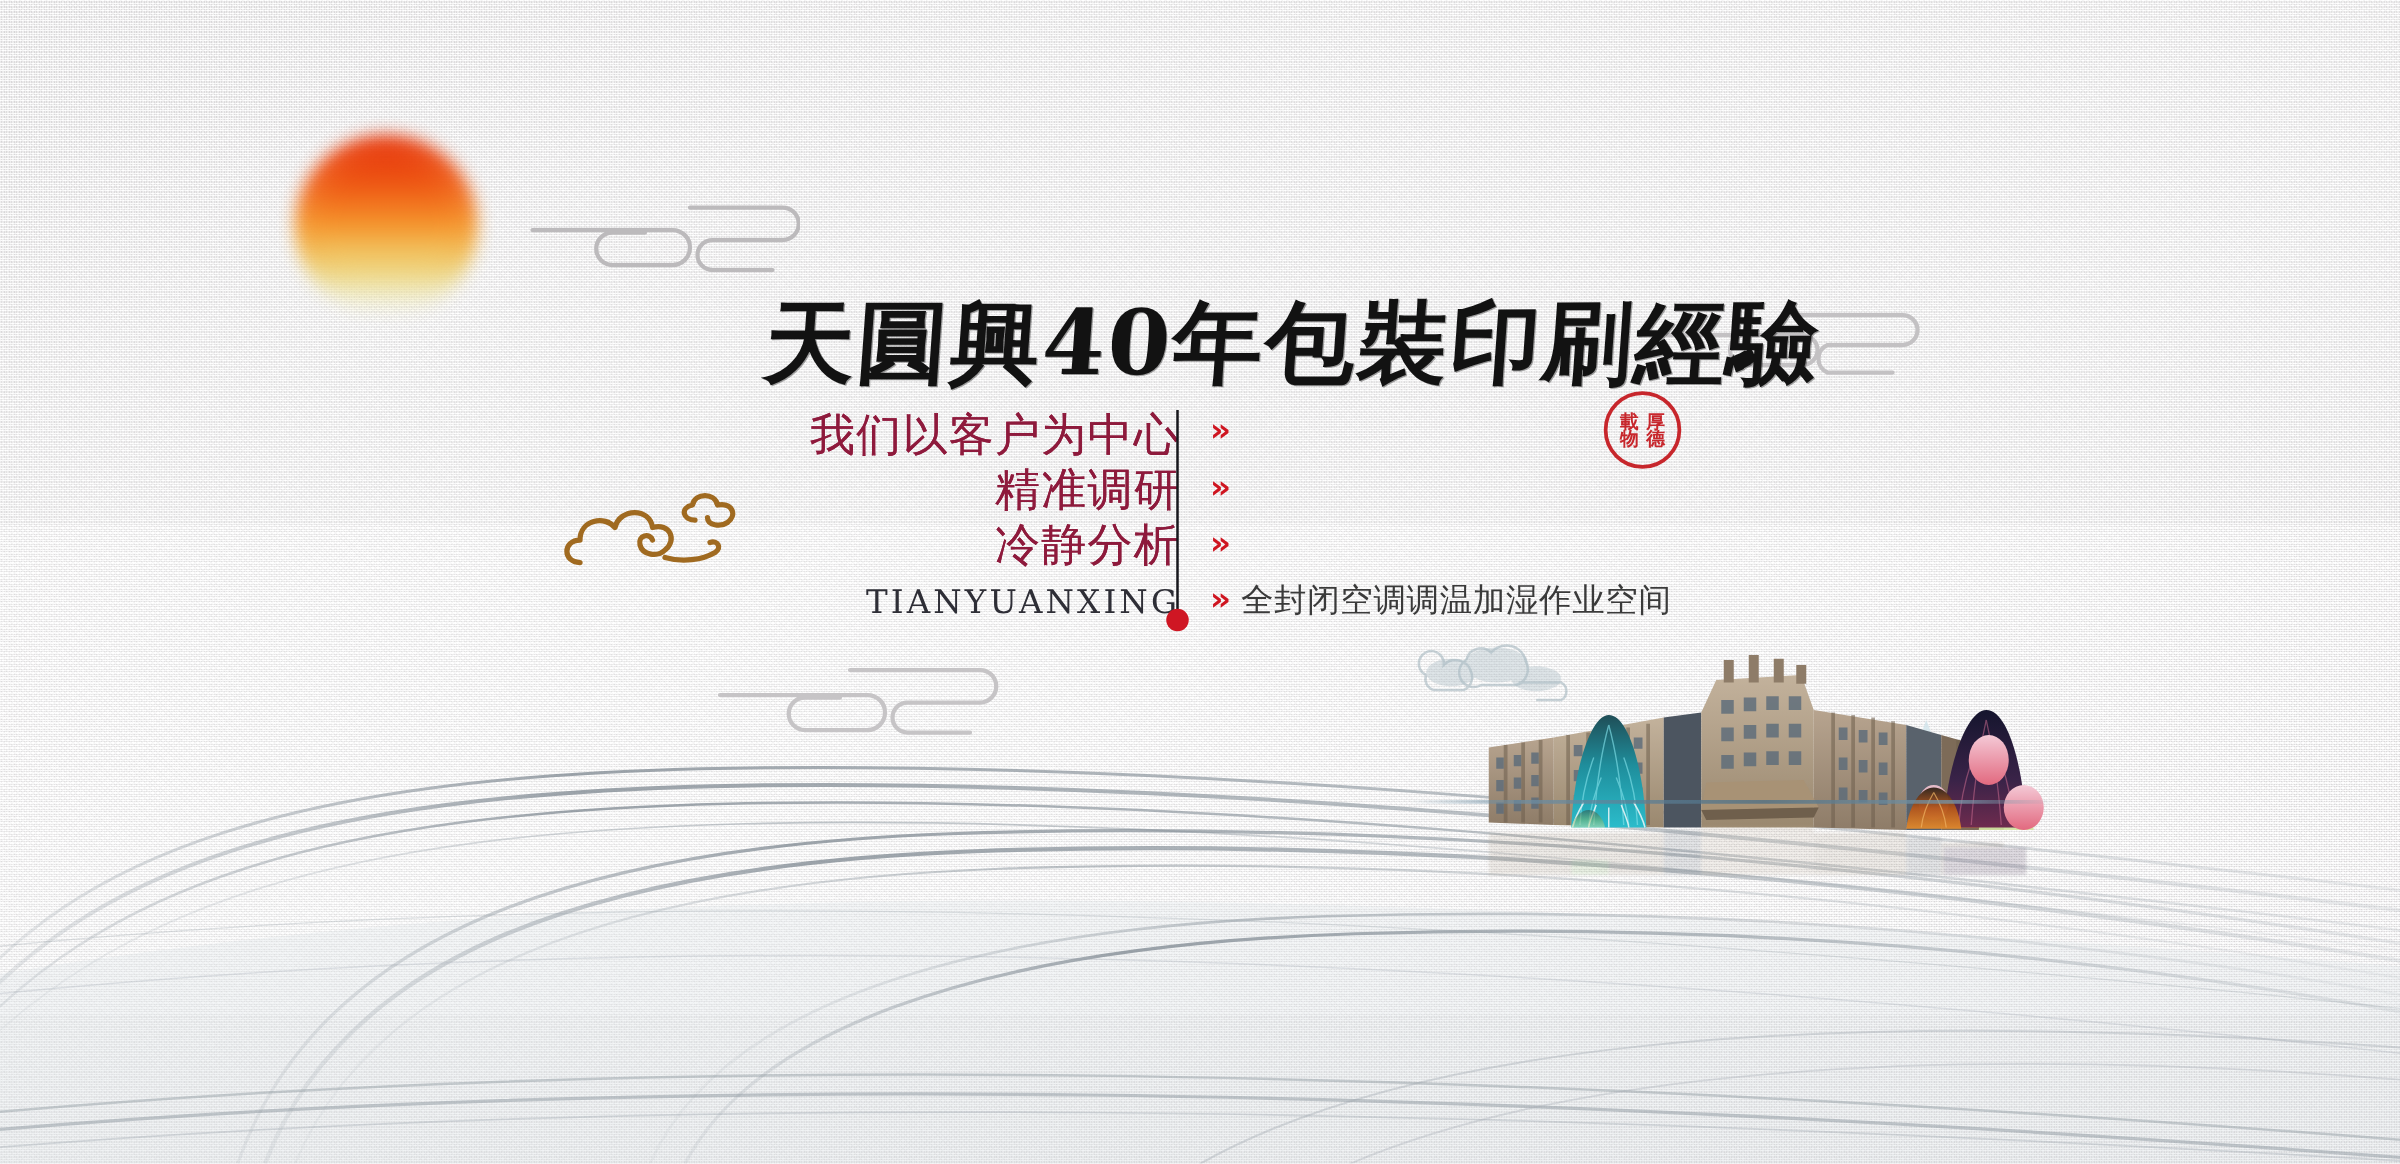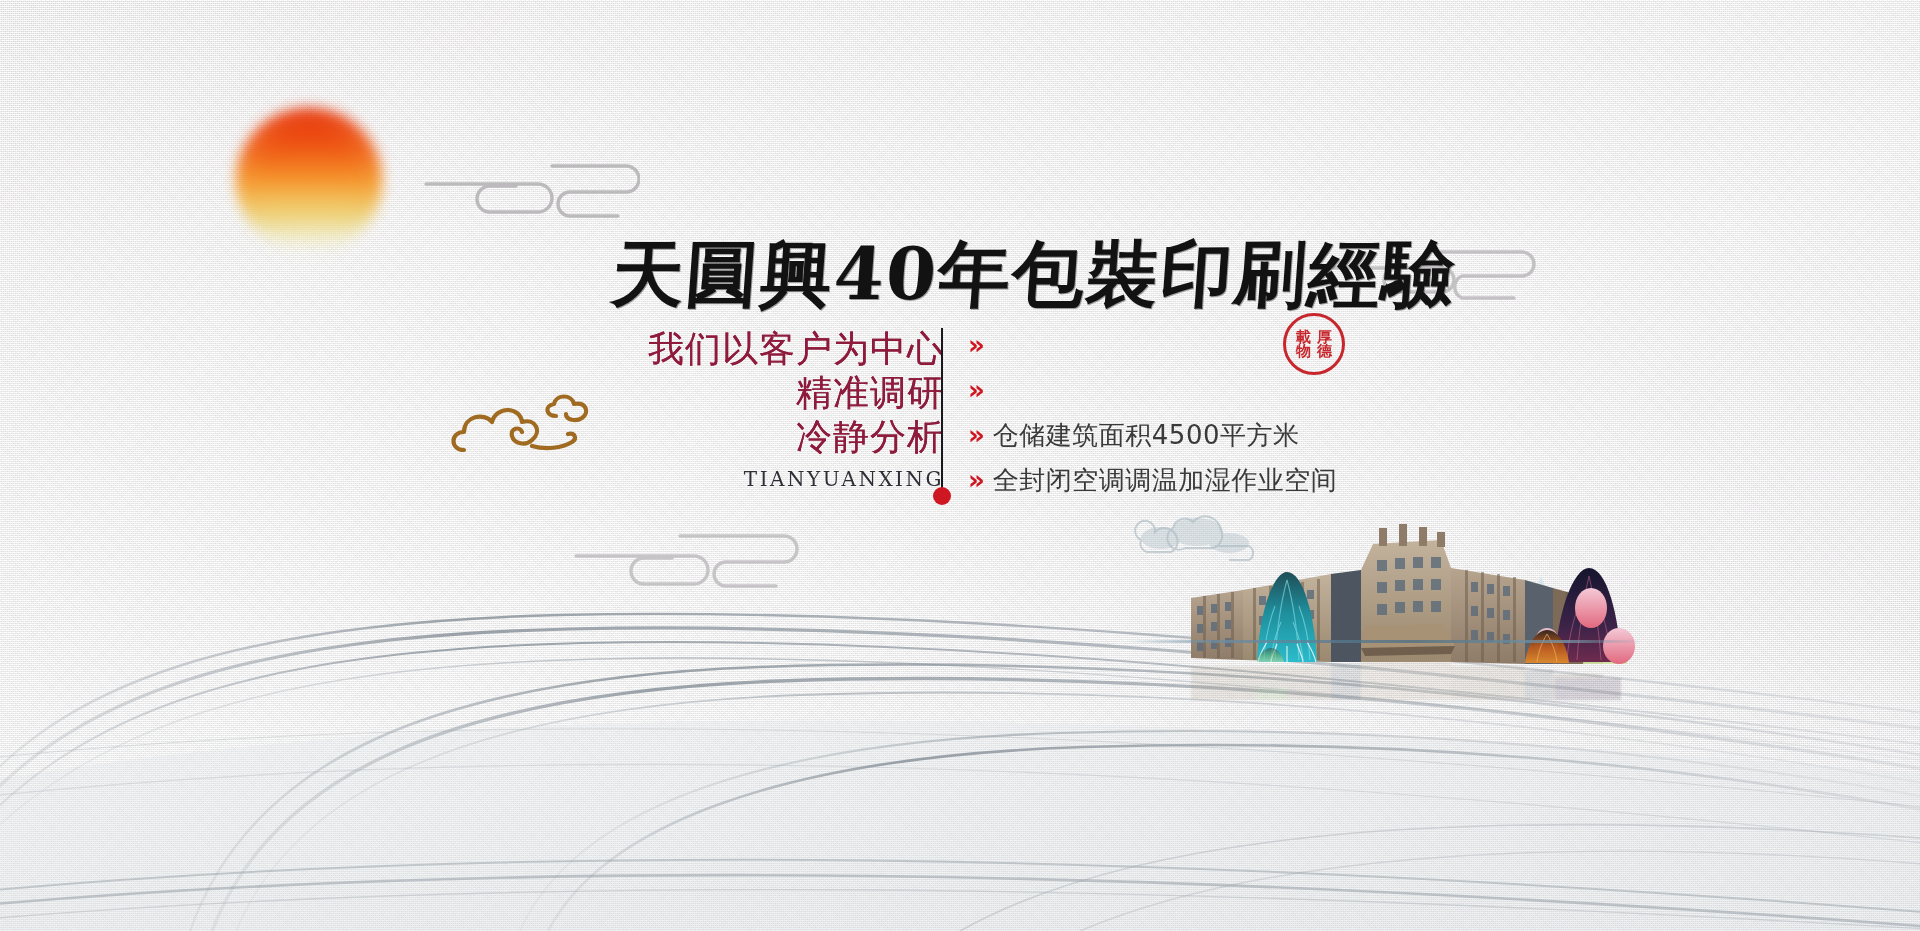"仓储建筑面积4500平方米" span.btxt { html: <span>仓储建筑面积4500平方米</span> -> none }
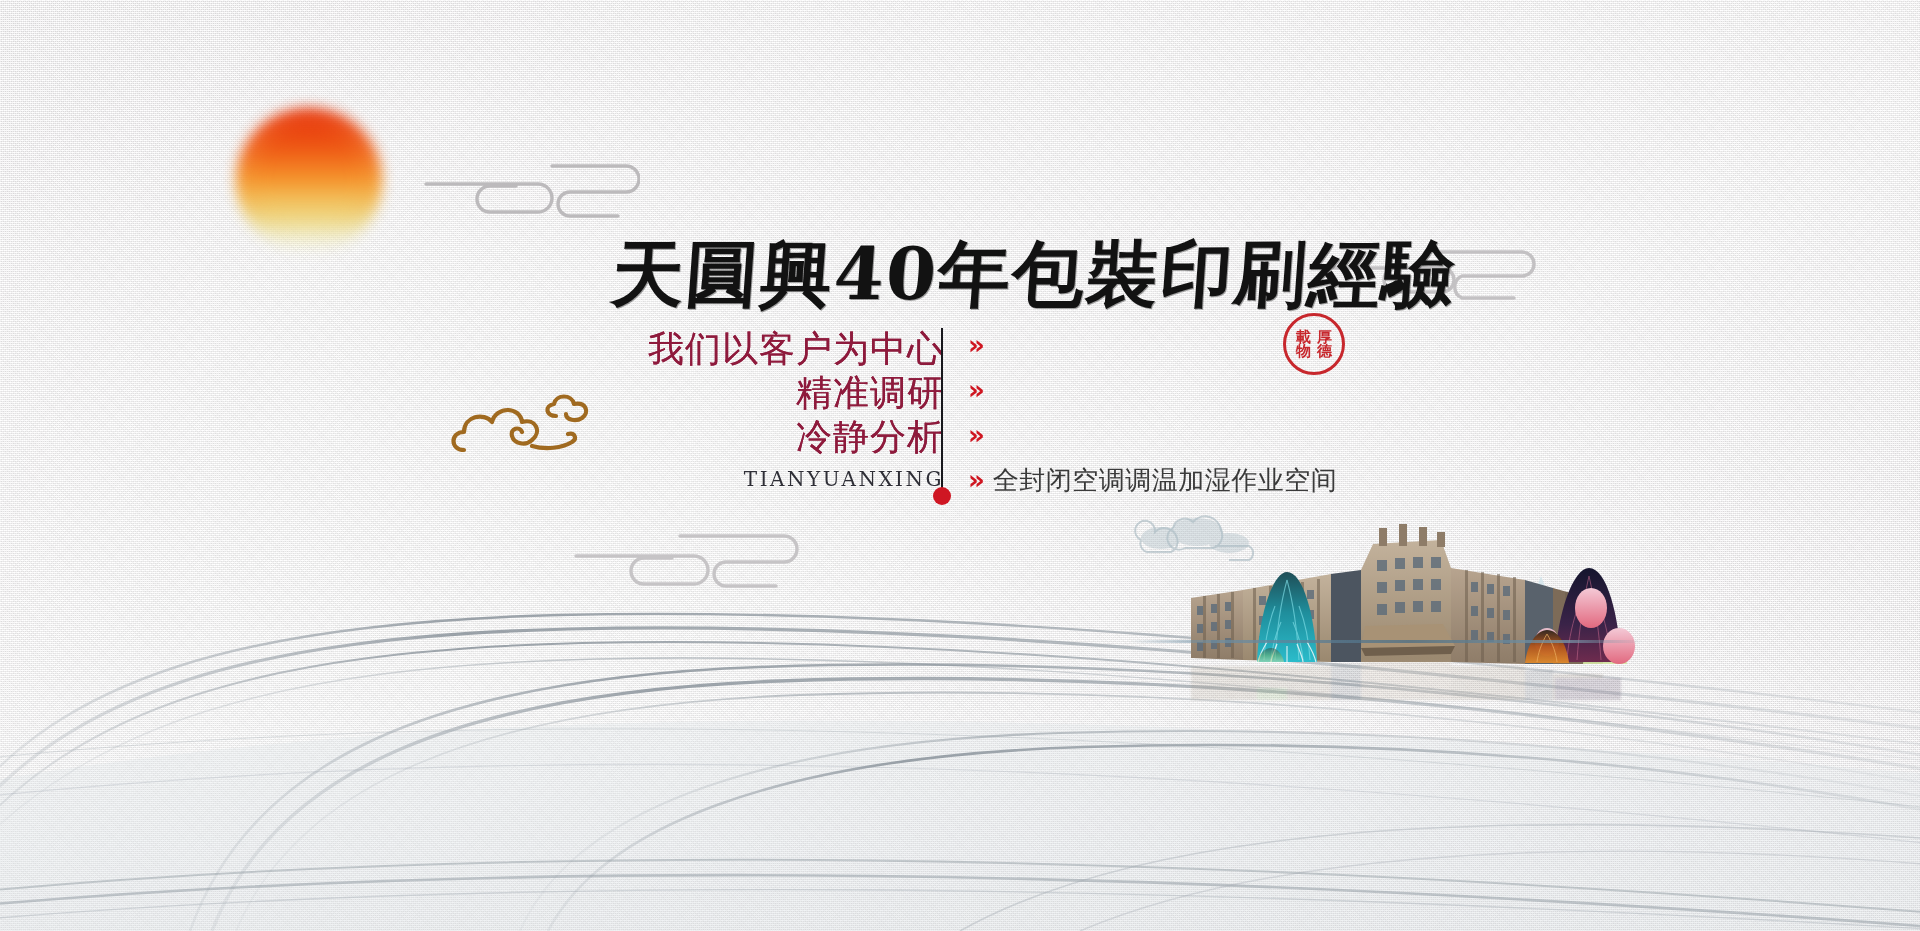"TIANYUANXING" .slogan .py { font-size: 20px -> 26px }
